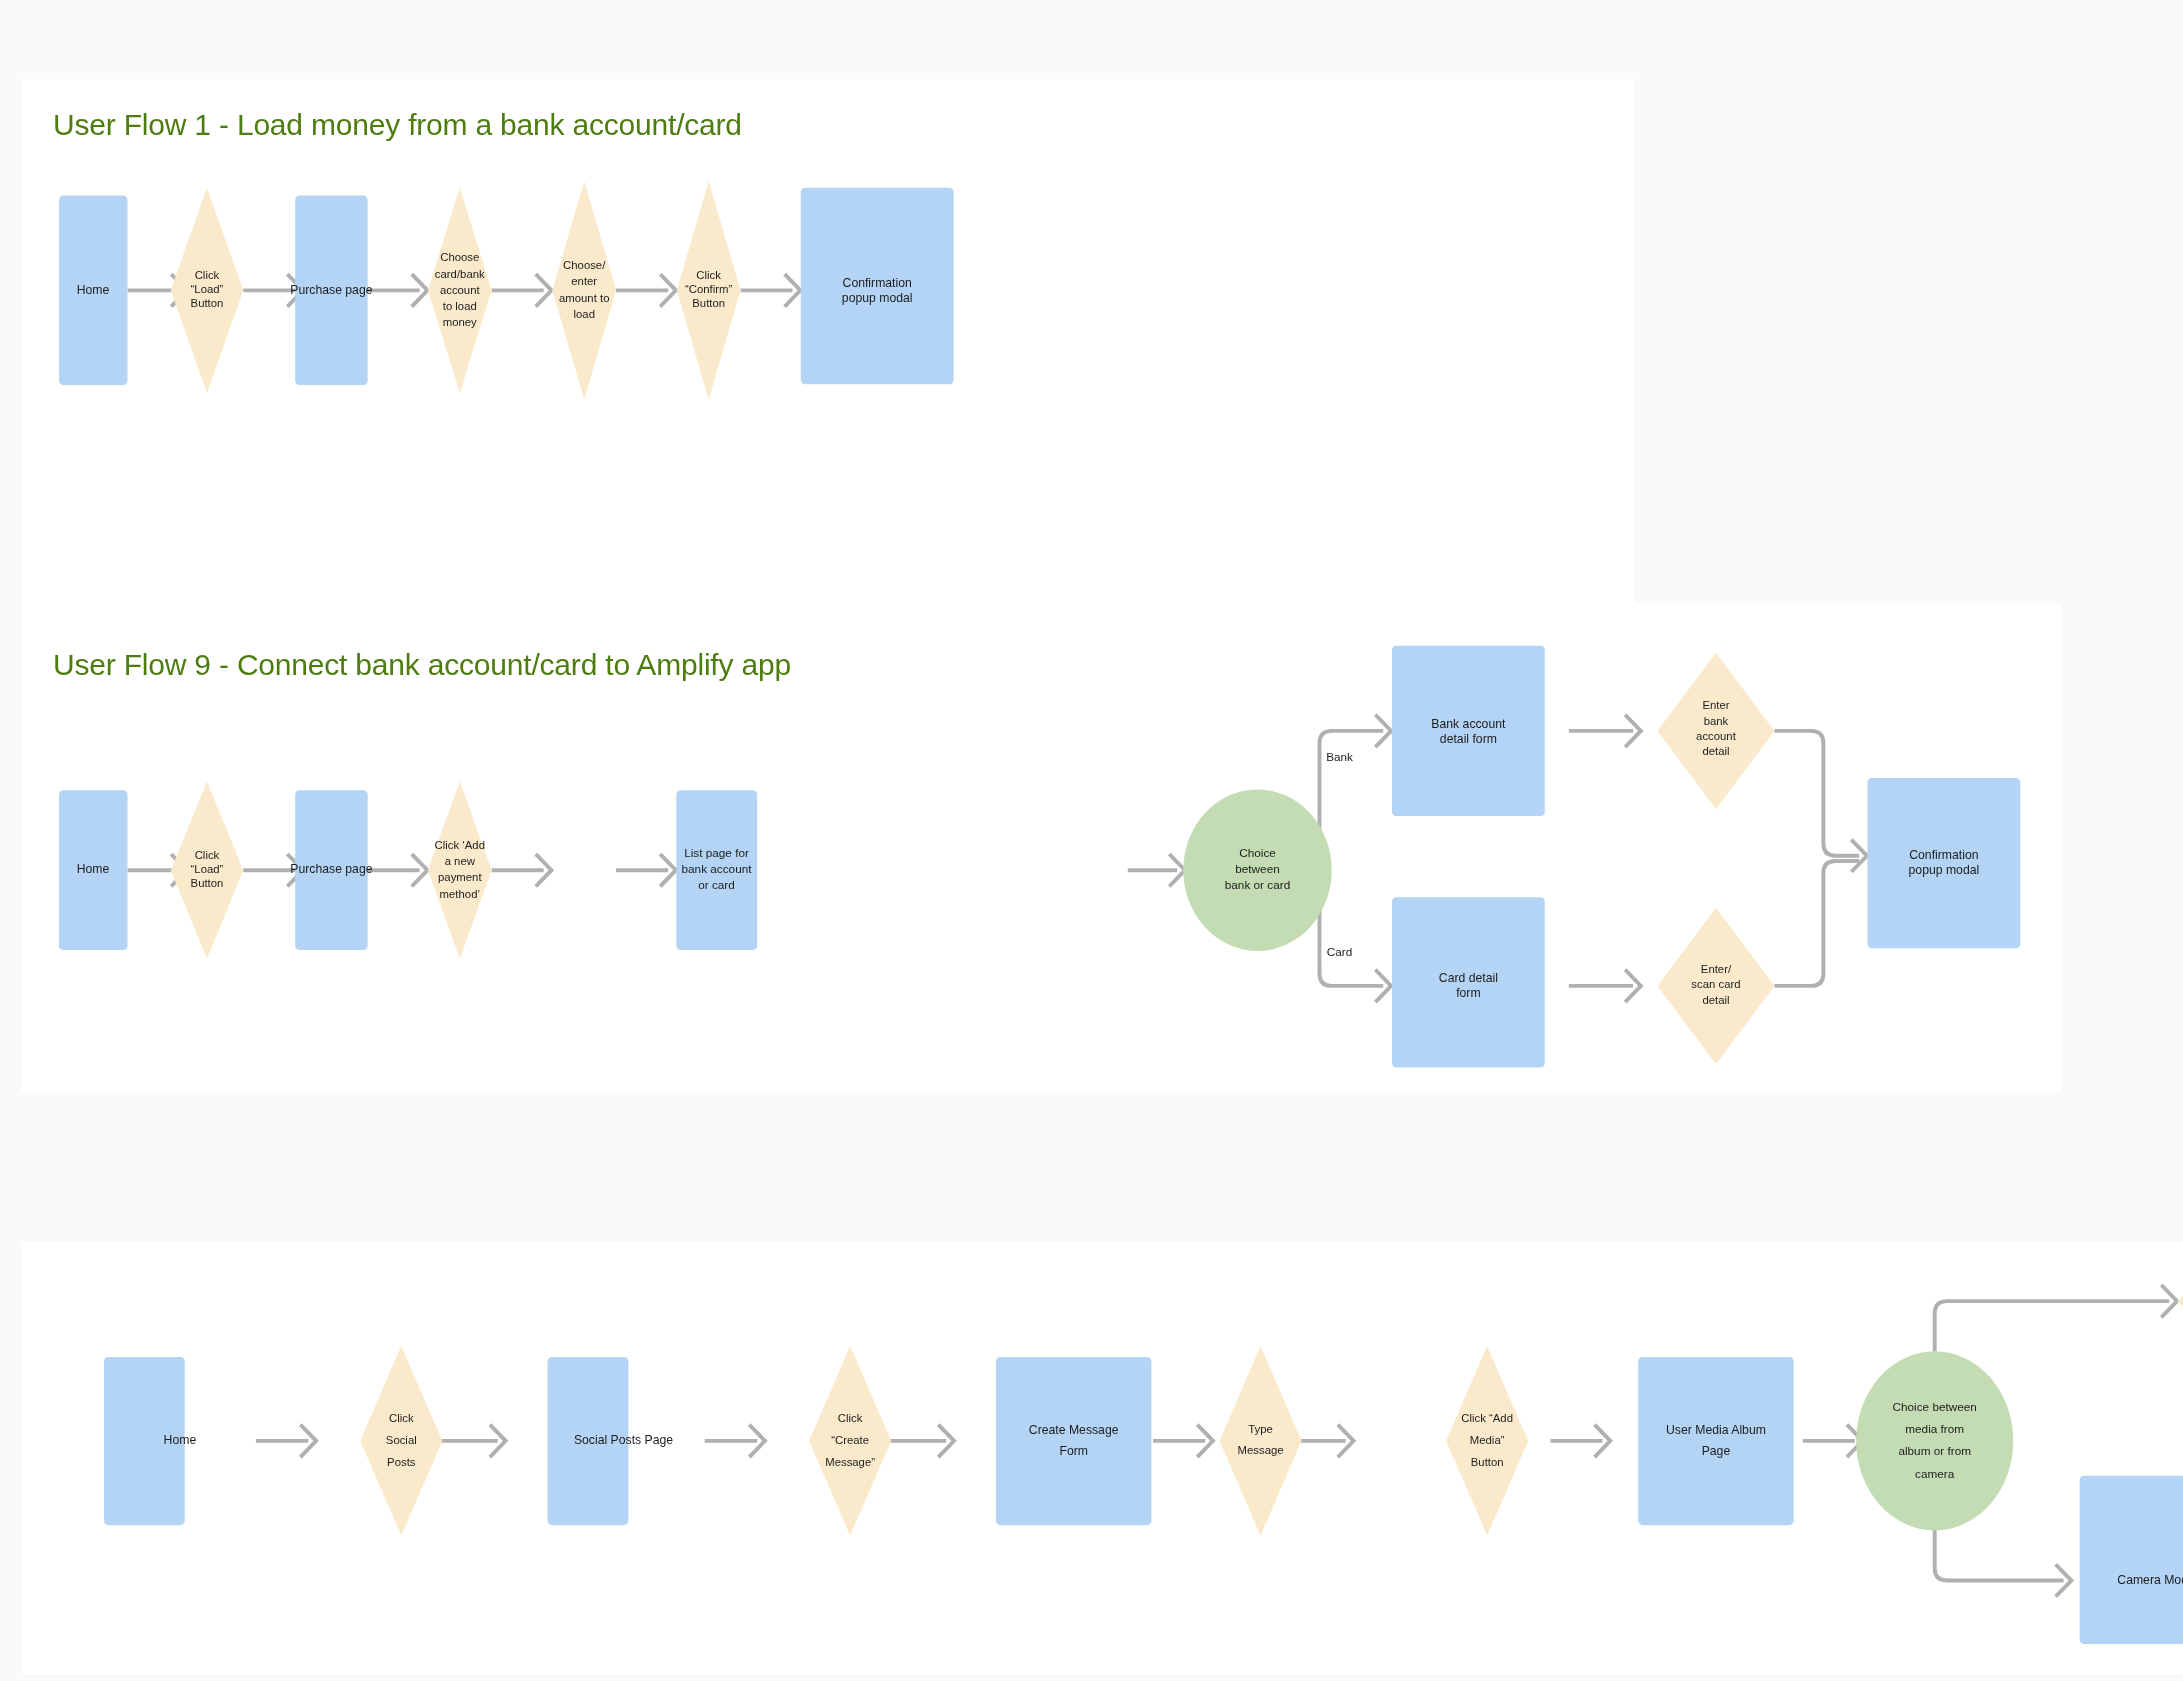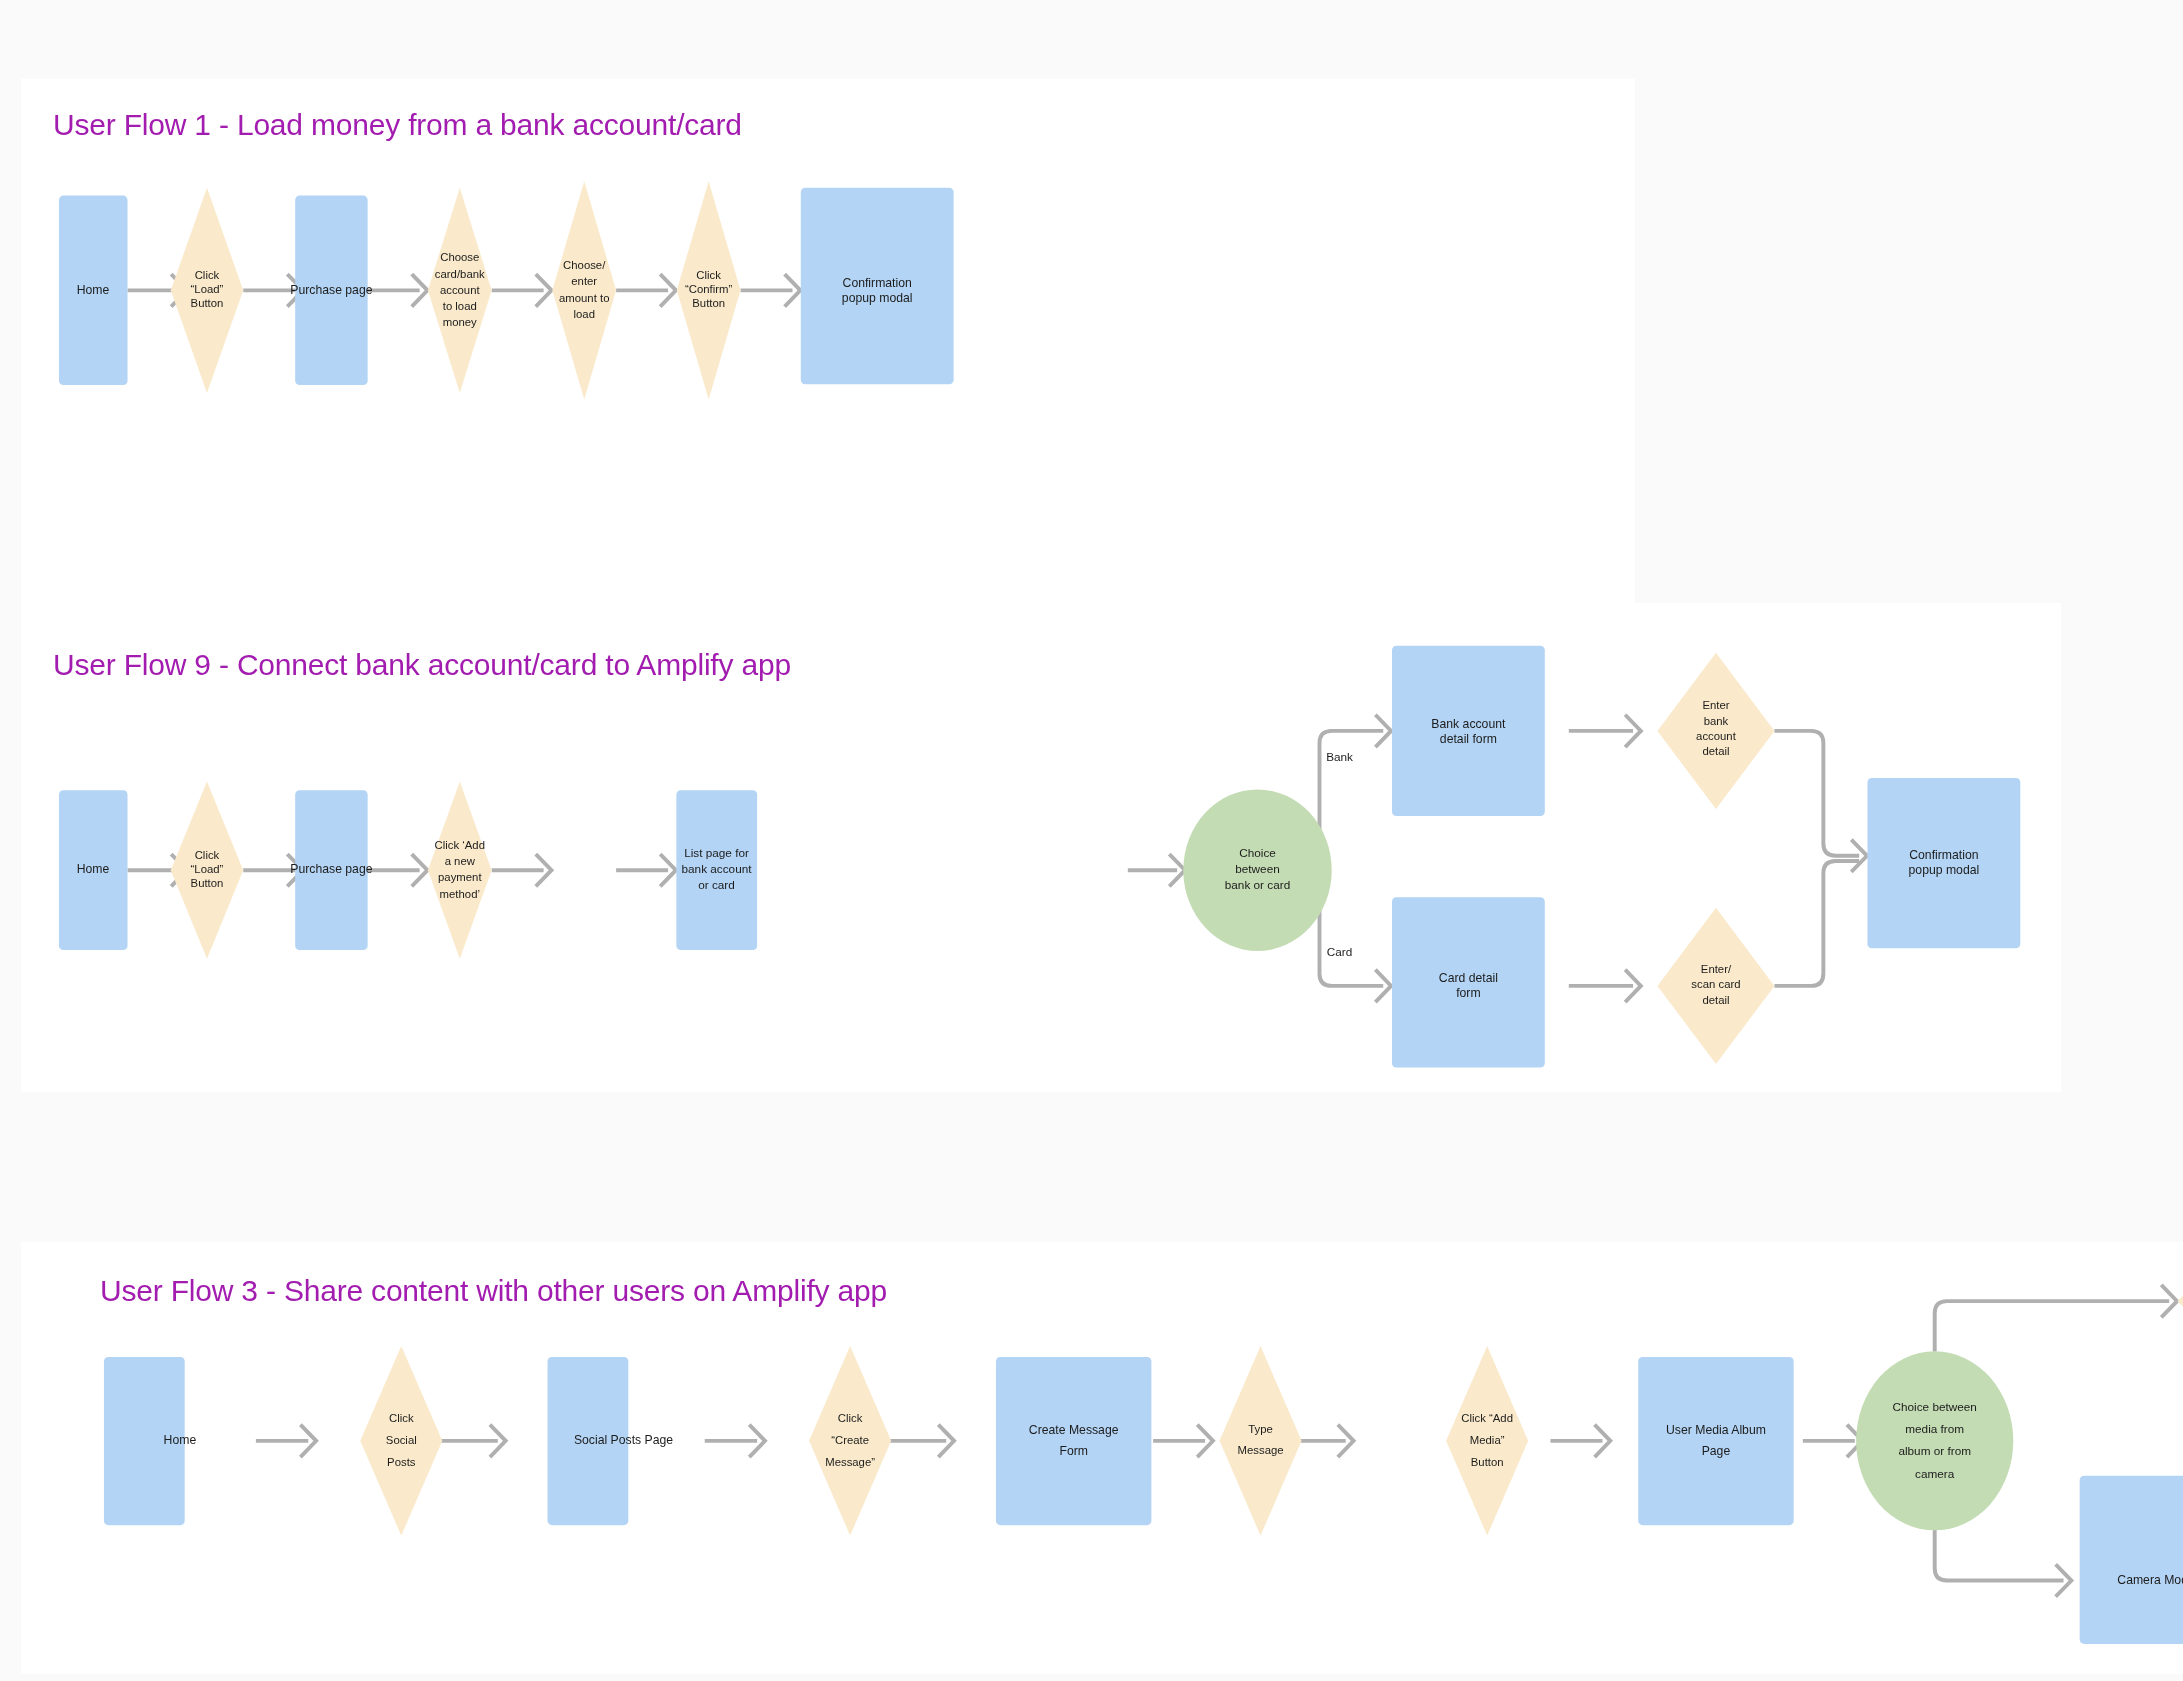"User Flow 1 - Load" .flow-title { color: #a21caf -> #4d7c0f }
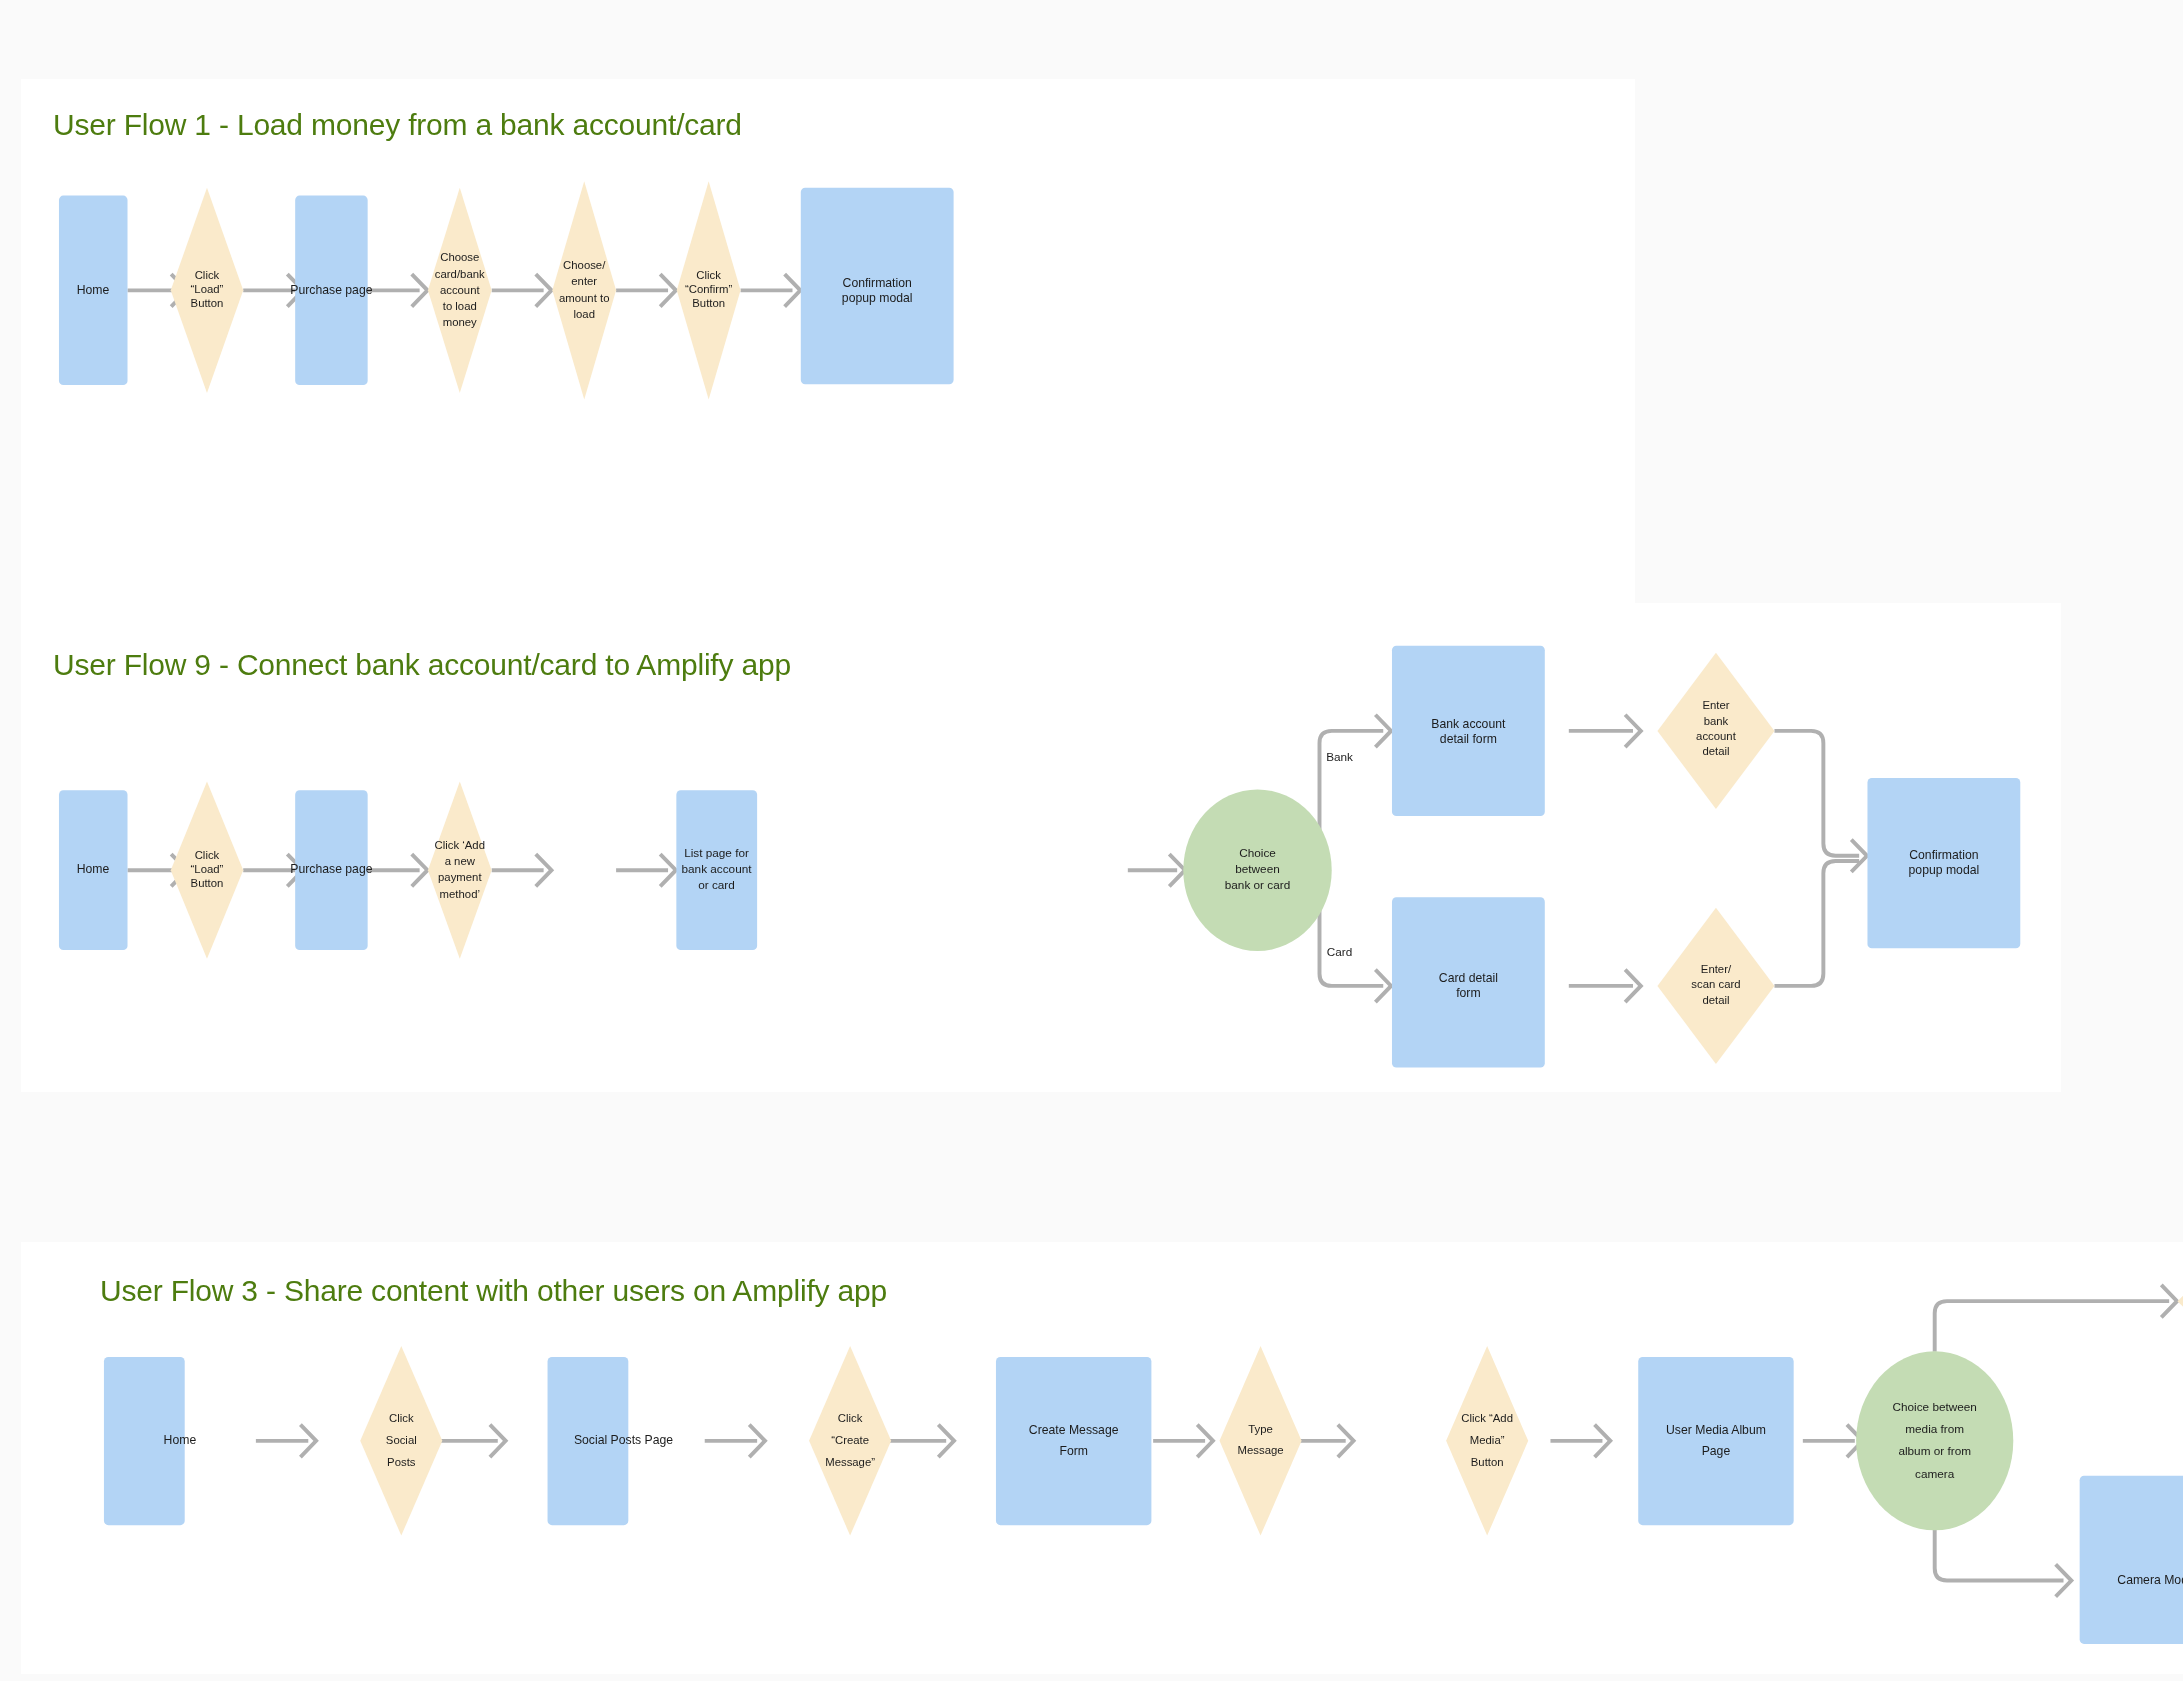"User Flow 3 - Share" div.flow-title { html: <div>User Flow 3 - Share content with other users on Amplify app</div> -> none }
